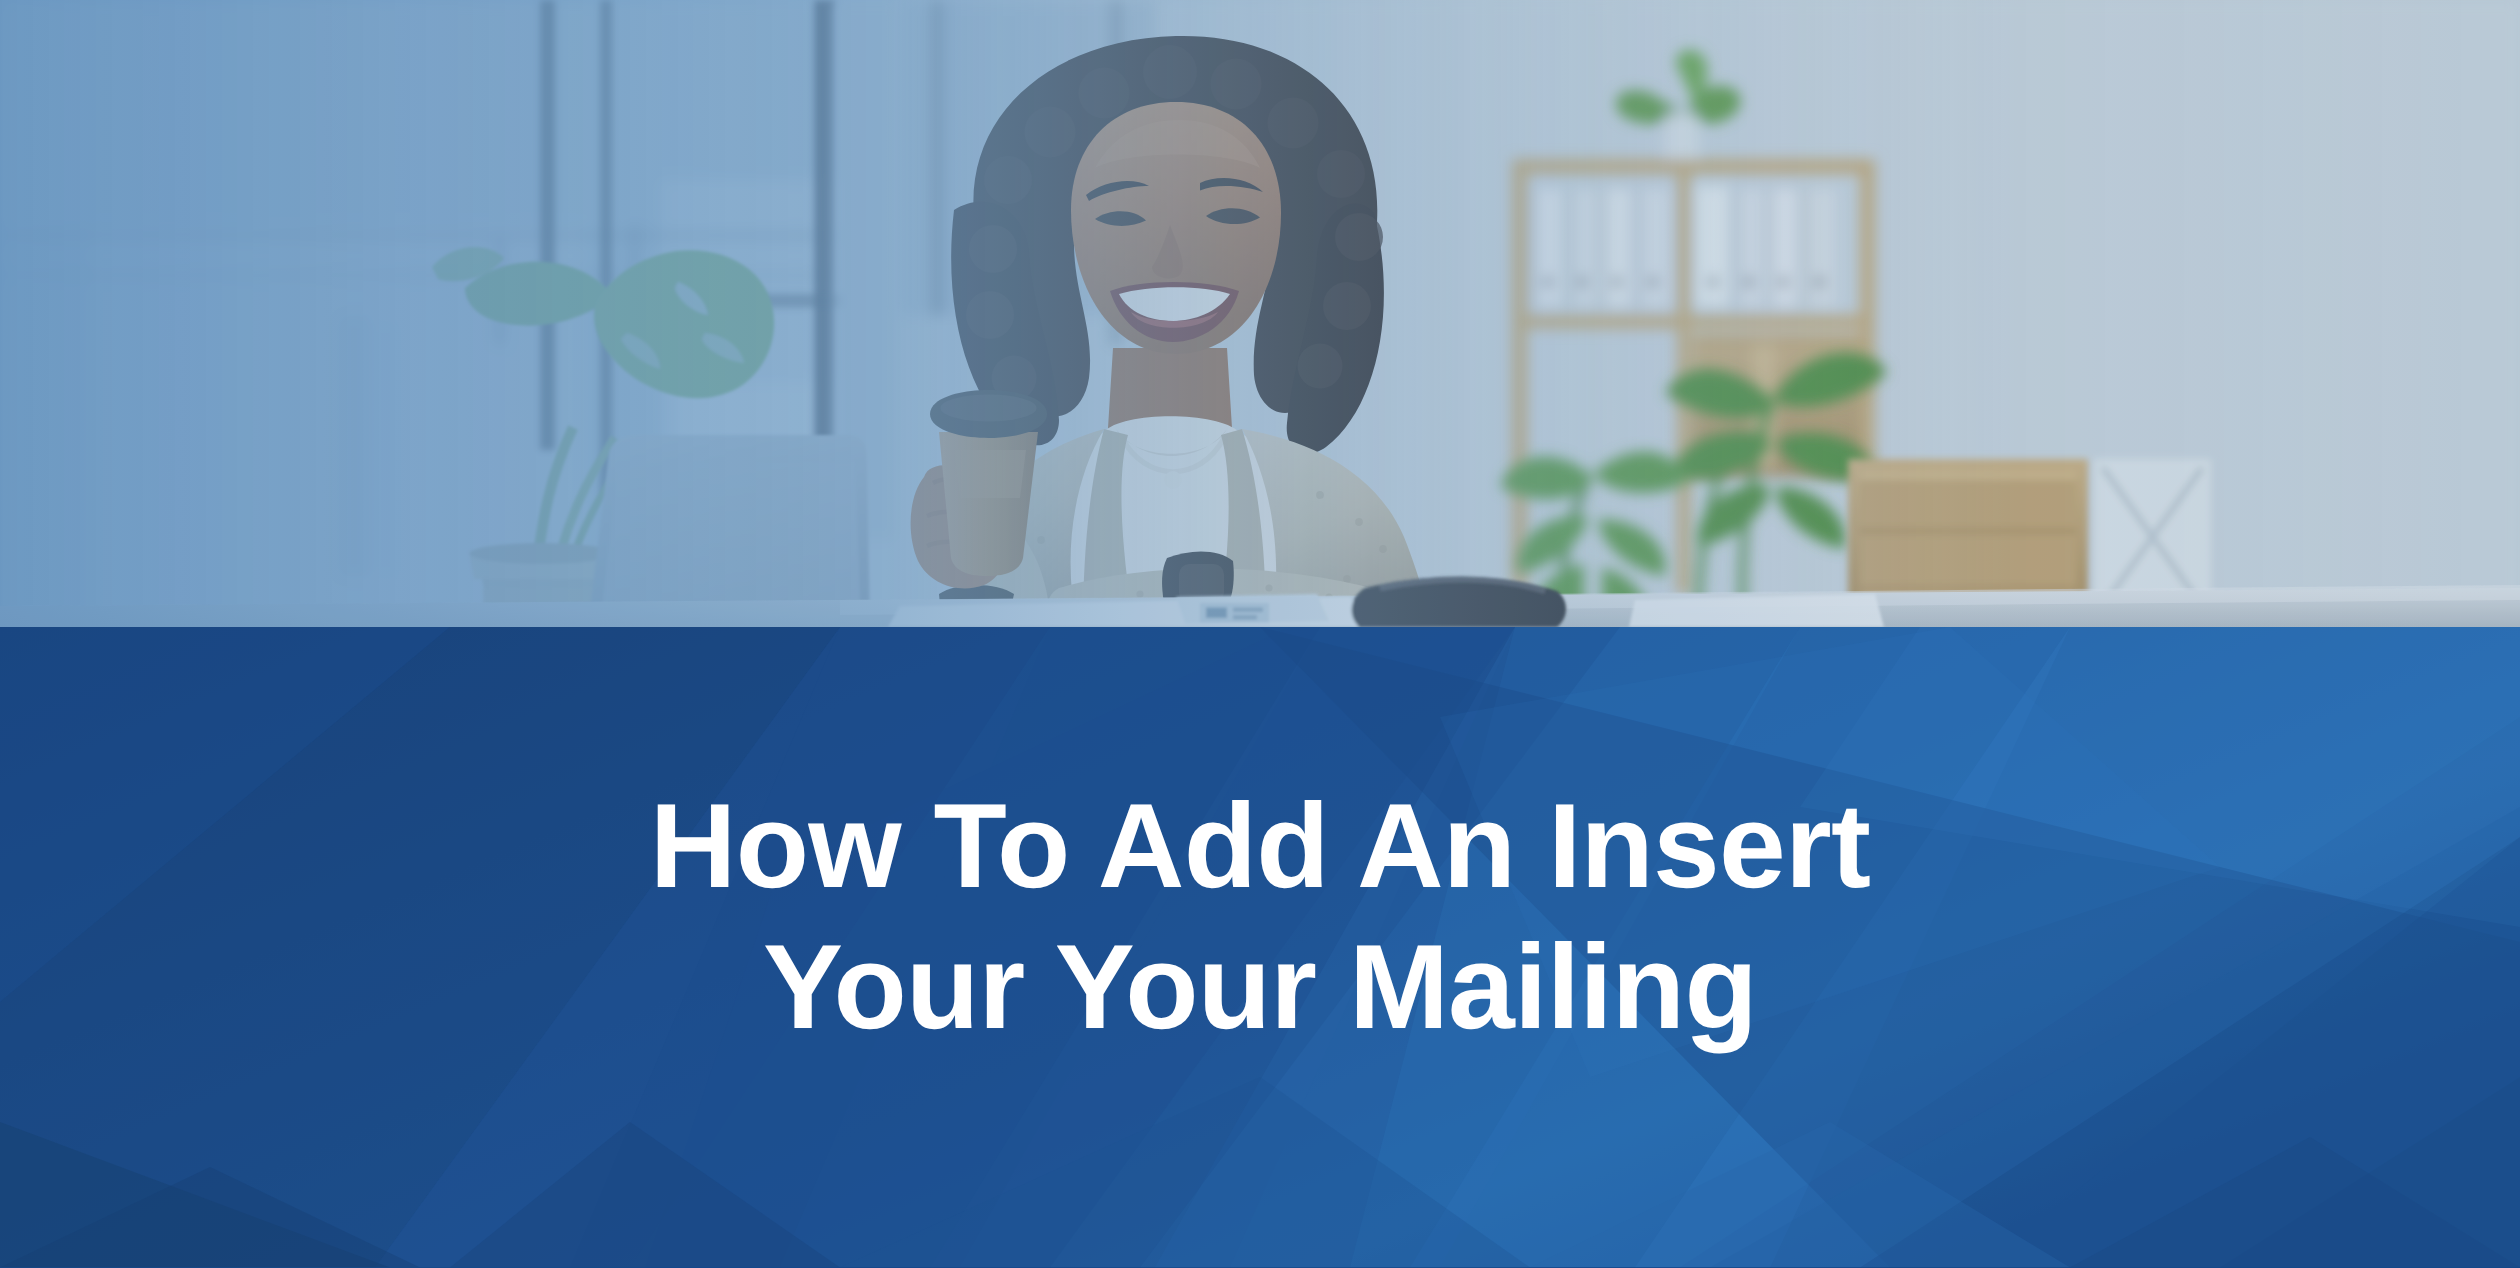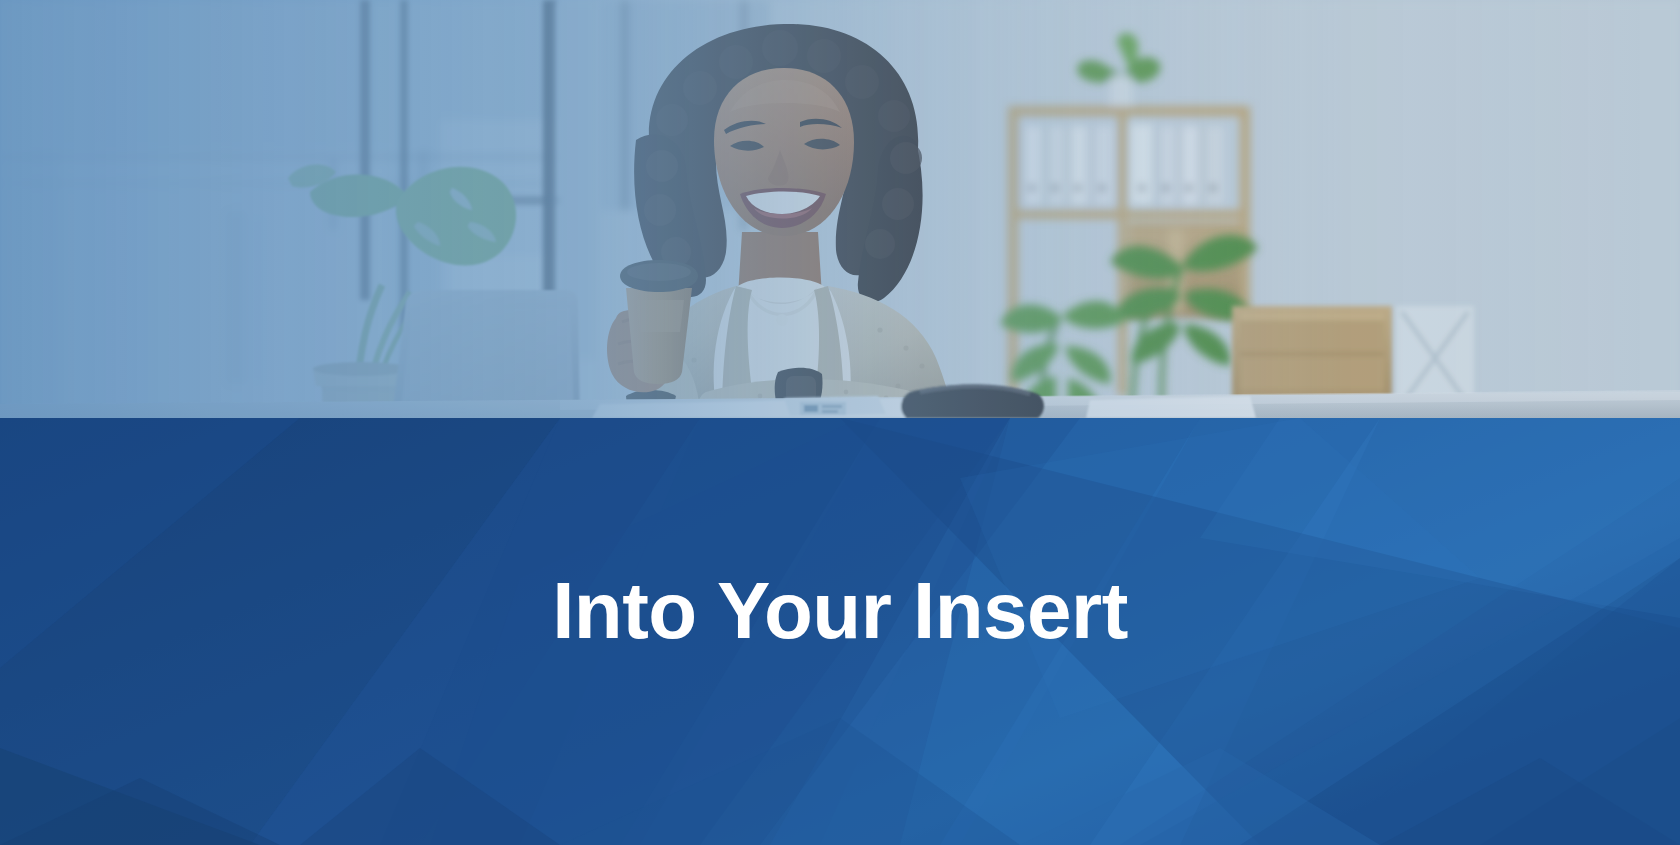"How To Add An Insert" div.title-line { html: none -> <div>How To Add An Insert</div> }
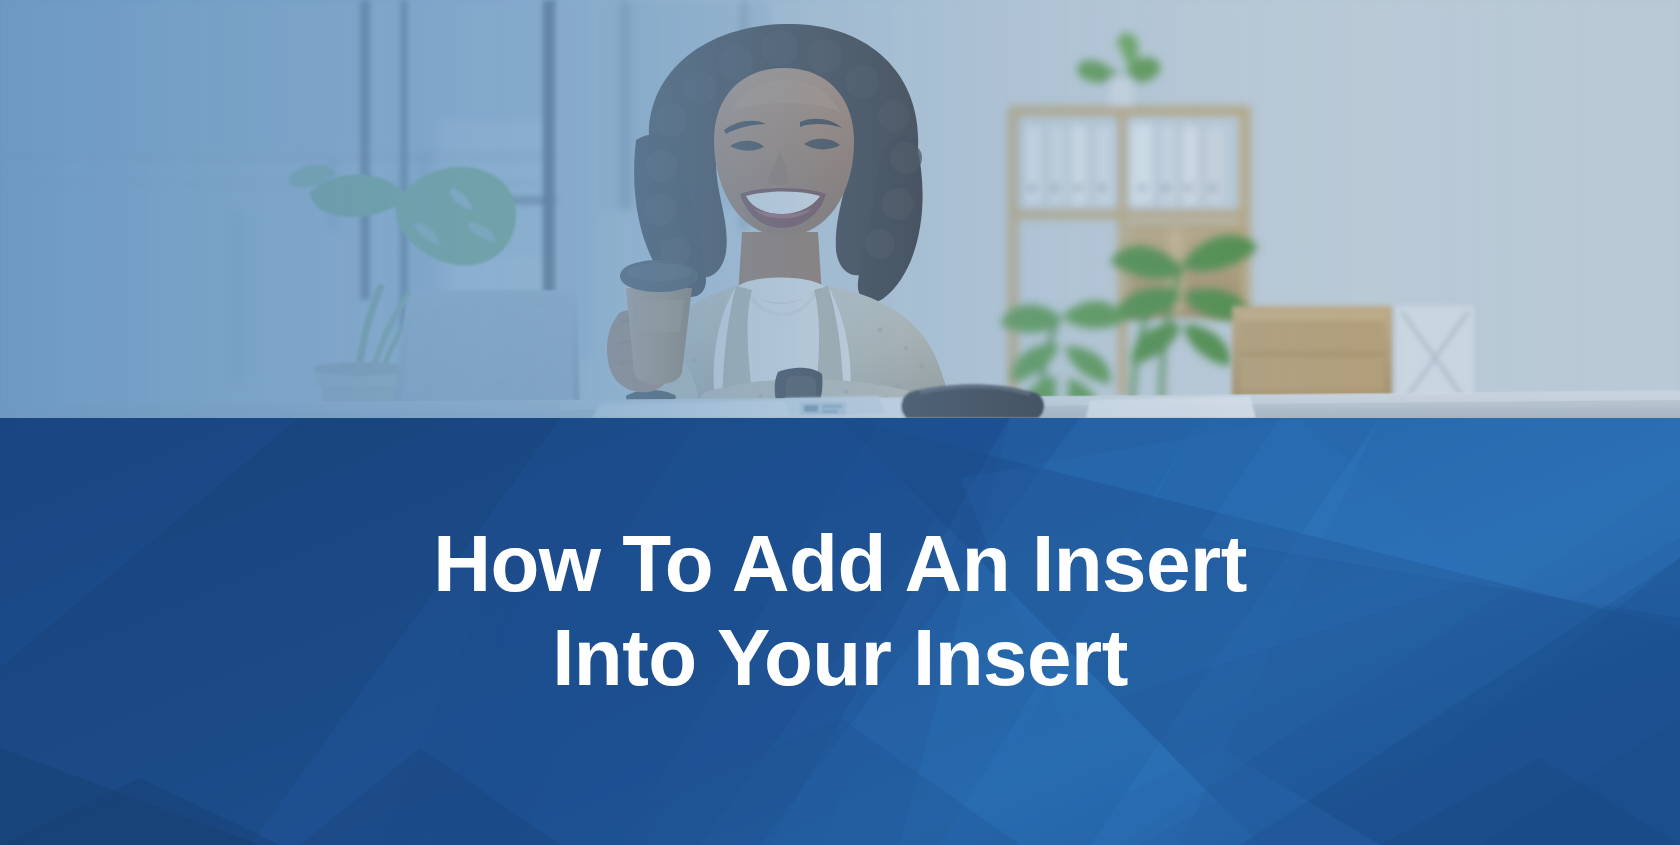"Into Your Insert" div.title-line { text: Into Your Insert -> Your Your Mailing }
